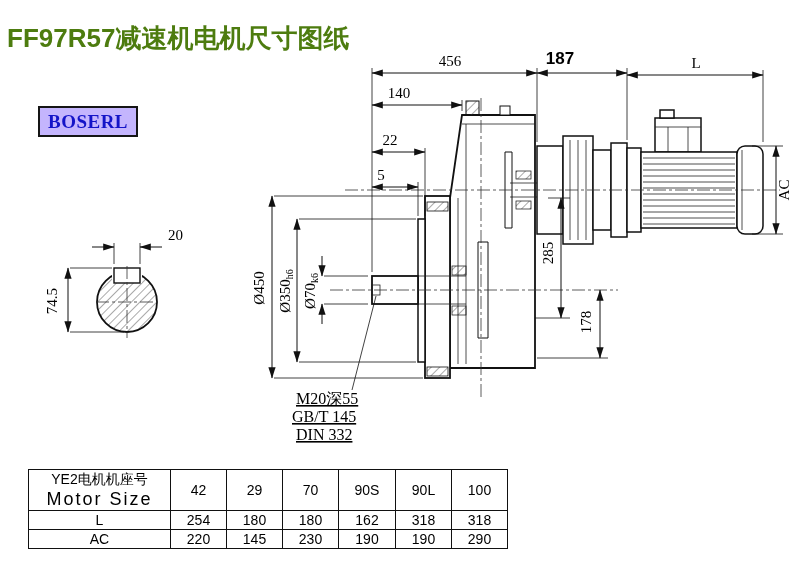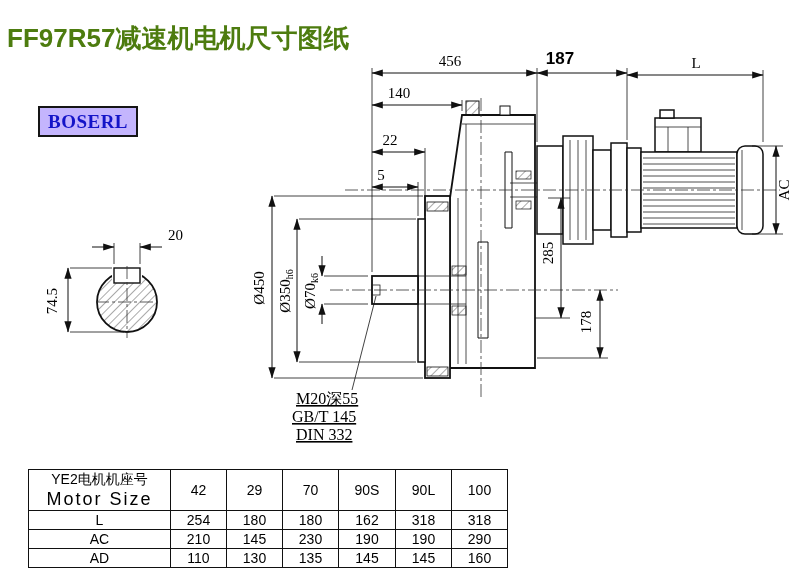"210" td { text: 210 -> 220 }
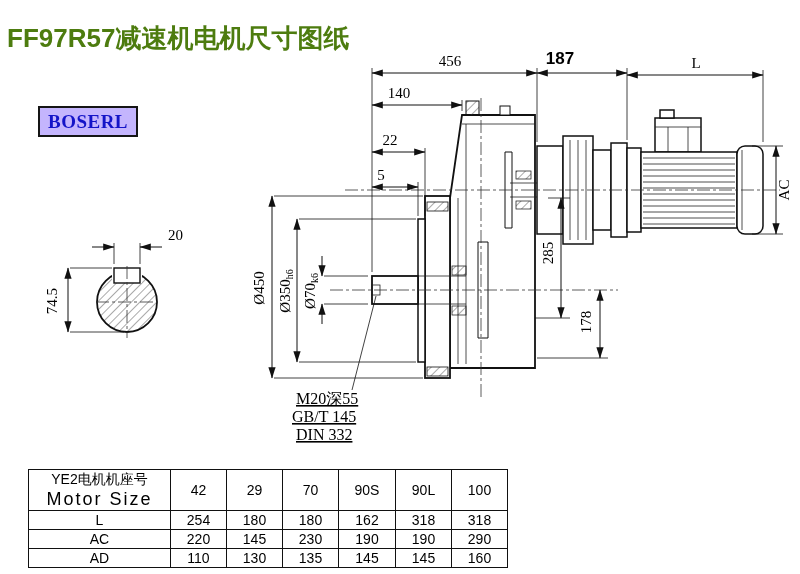"AD" tr { html: <tr> <td>AD</td> <td>110</td> <td>130</td> <td>135</td> <td>145</td> <td>145</td> <td>160</td> </tr> -> none }
